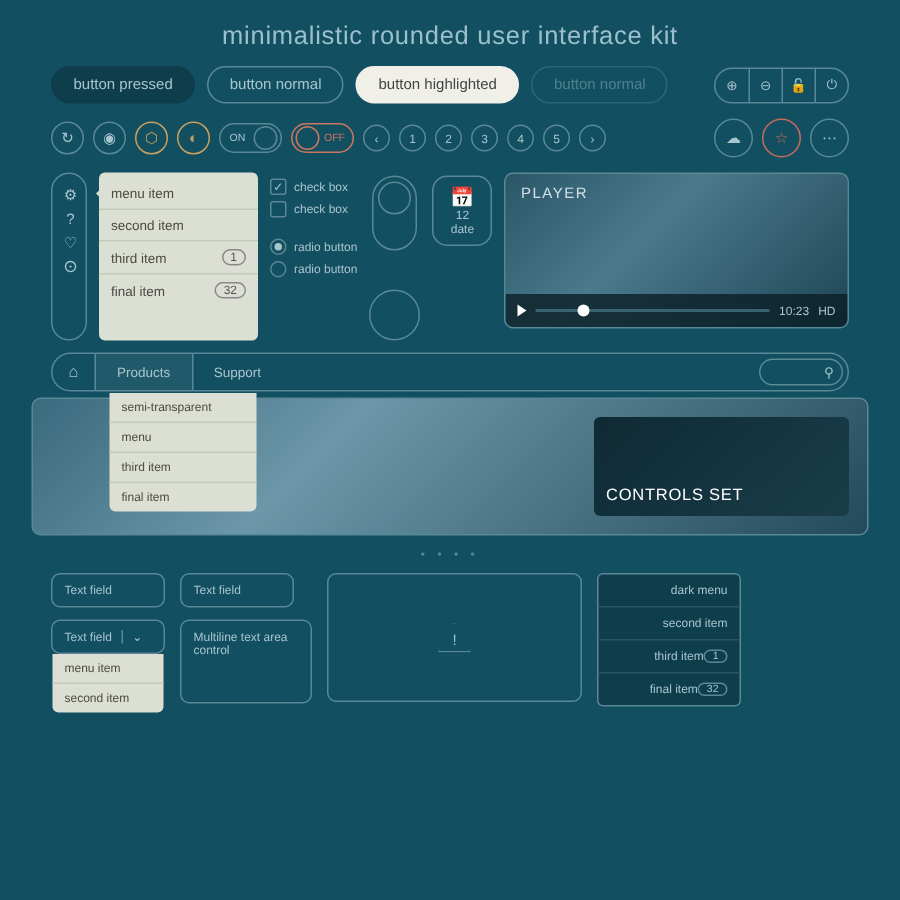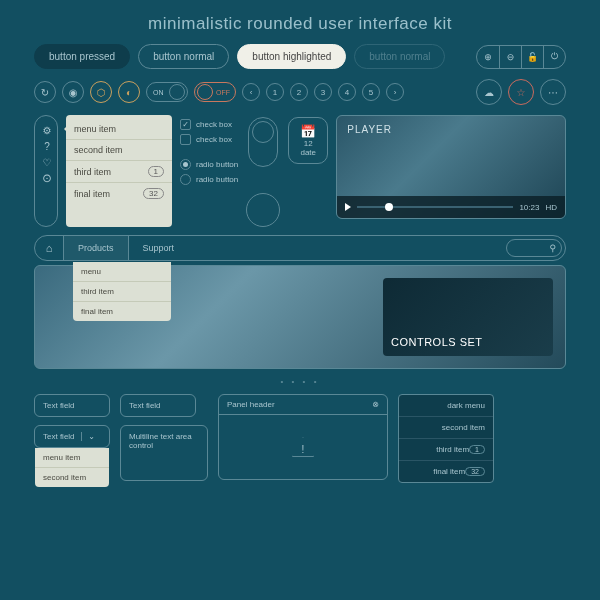"semi-transparent" div.mi { html: none -> <div>semi-transparent</div> }
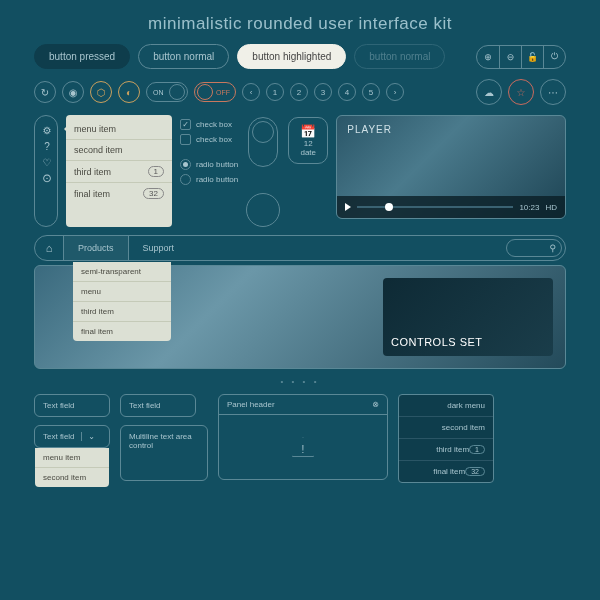"CONTROLS SET" .hero { height: 104px -> 92px; margin: 0 34px 6px -> 0 21px 6px }
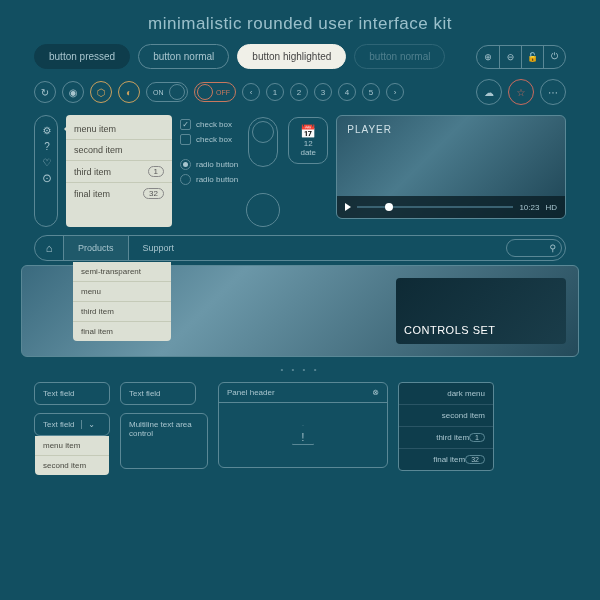"Panel header" div.panel-head { html: <div> <span>Panel header</span> <span>⊗</span> </div> -> none }
